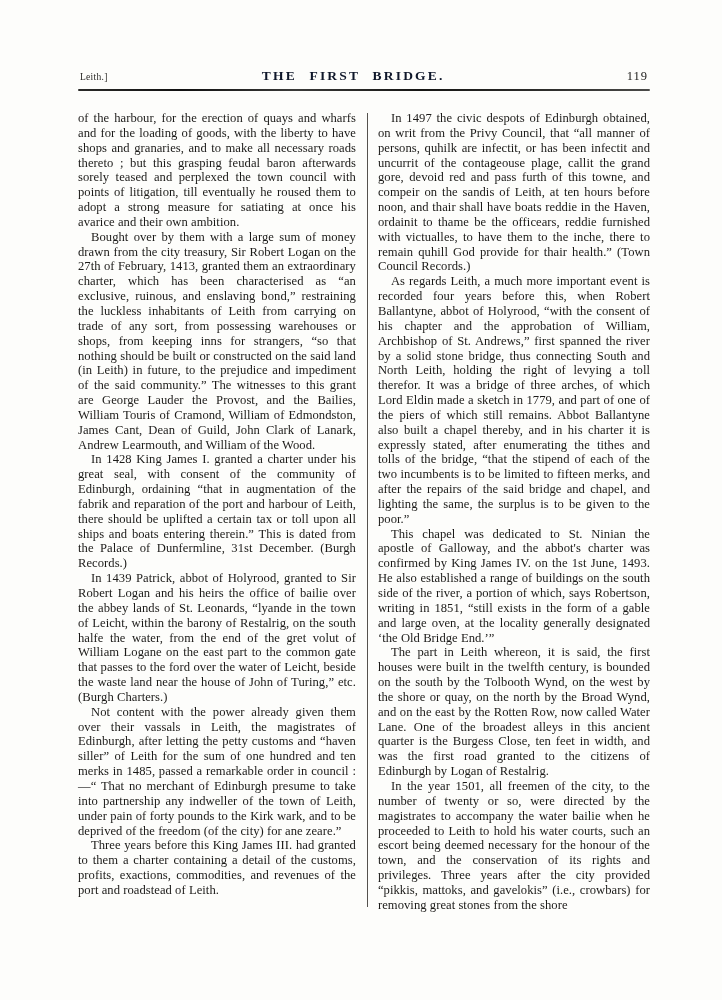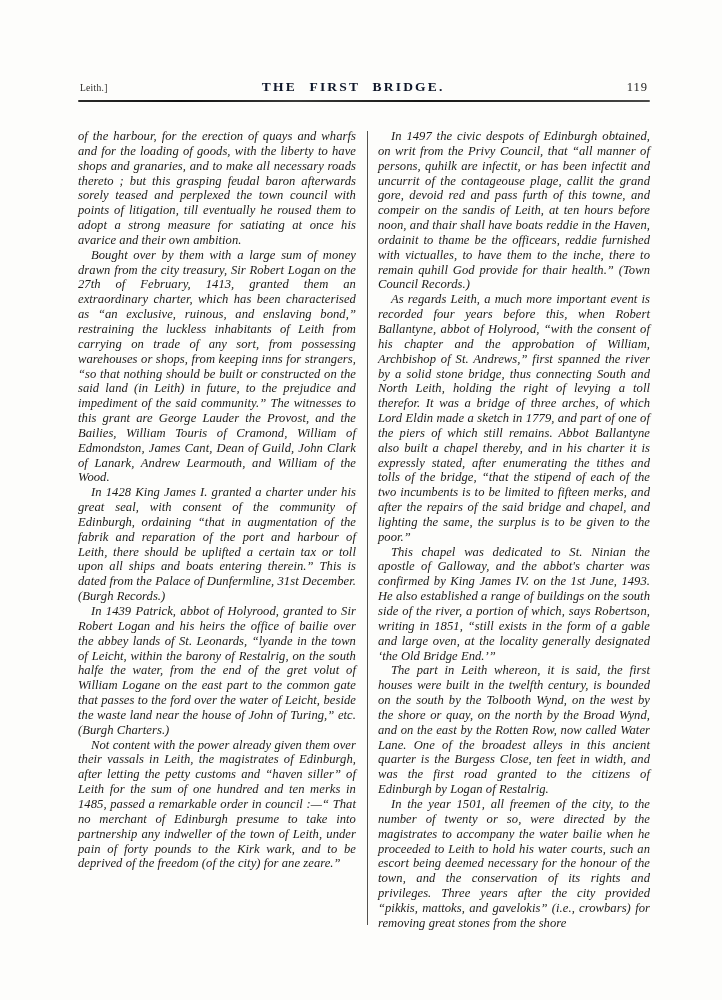"Leith.]" .content { top: 79px -> 68px }
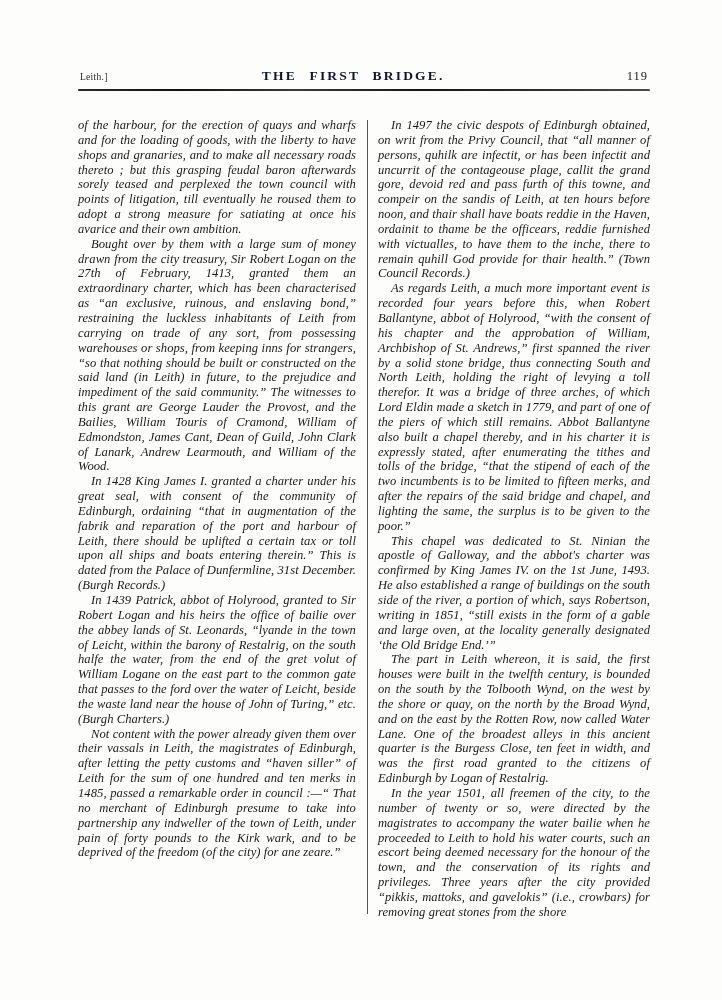"of the harbour, for the" .columns { font-style: italic -> none; margin-top: 27px -> 20px }
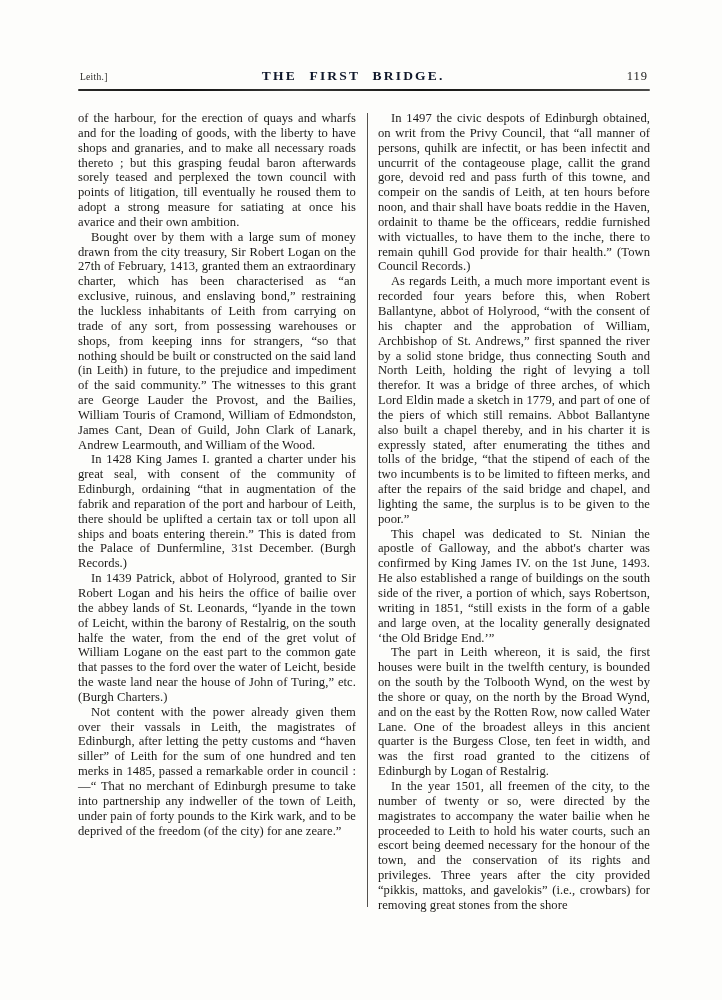"Three years before this King" p { html: none -> <p>Three years before this King James III. had granted to them a charter containing a detail of the customs, profits, exactions, commodities, and revenues of the port and roadstead of Leith.</p> }
